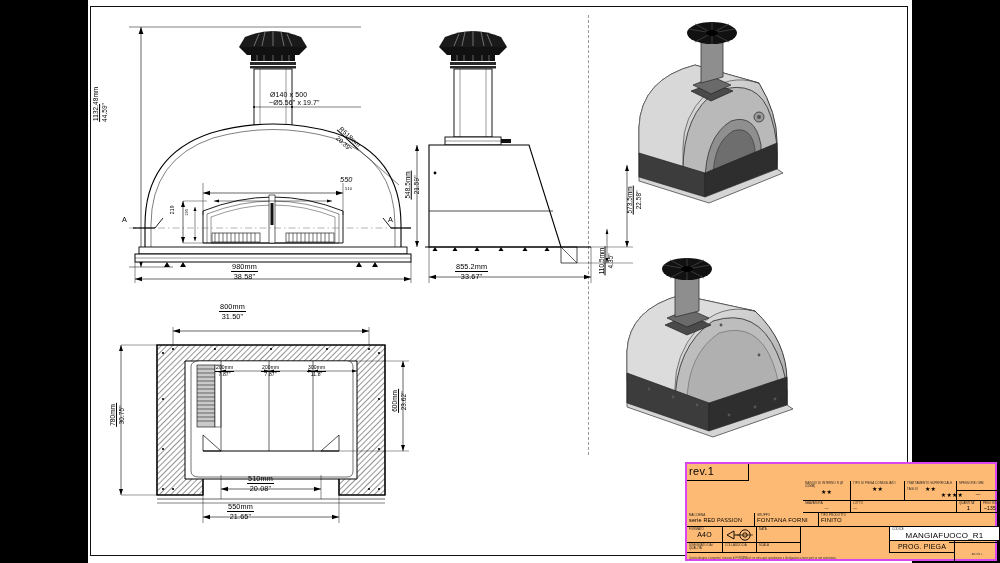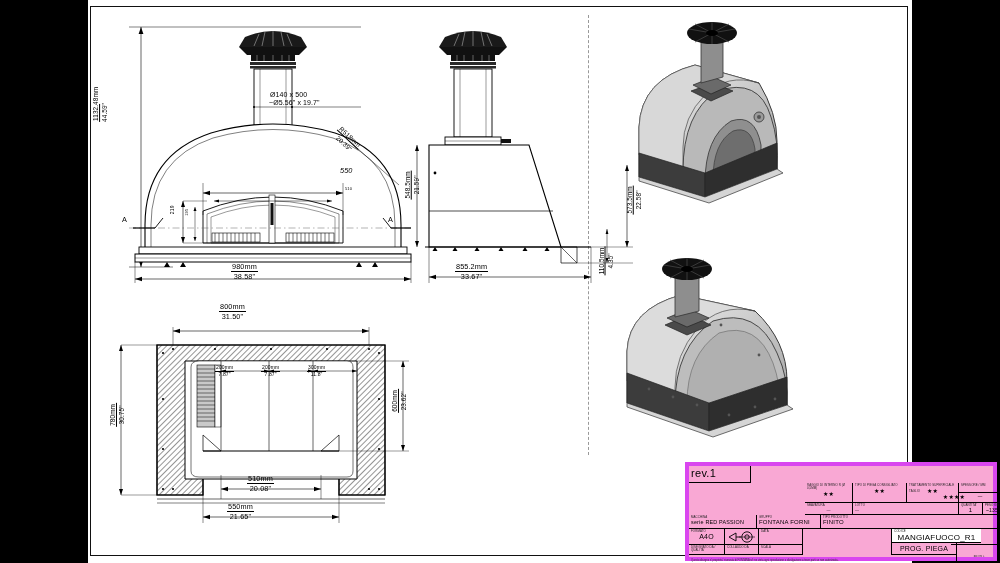"550" div.dim { top: 160px -> 169px }
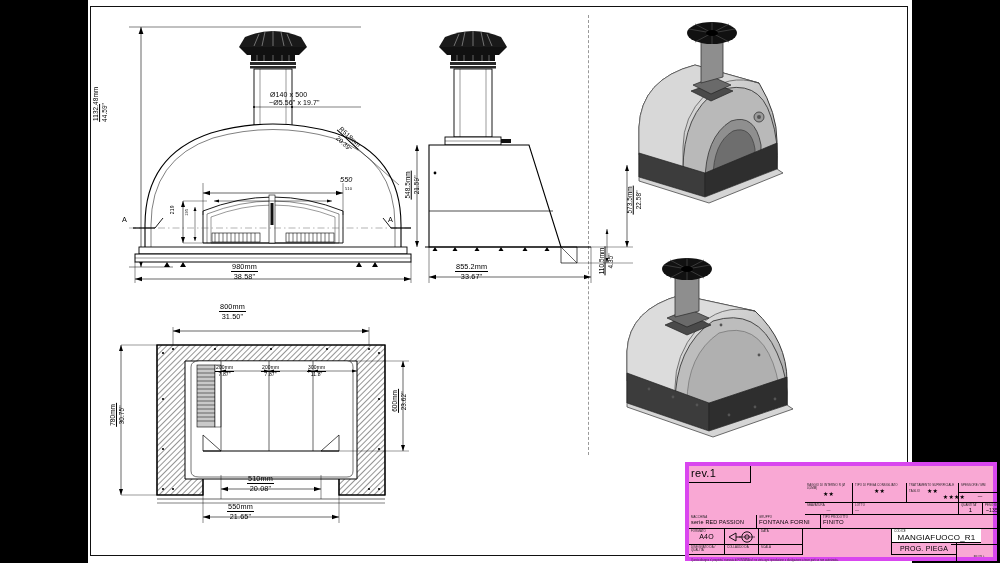"rev.1" .tb { background: #f9a8d4 -> #fdba74; border: 4px solid #d946ef -> 2px solid #d946ef }
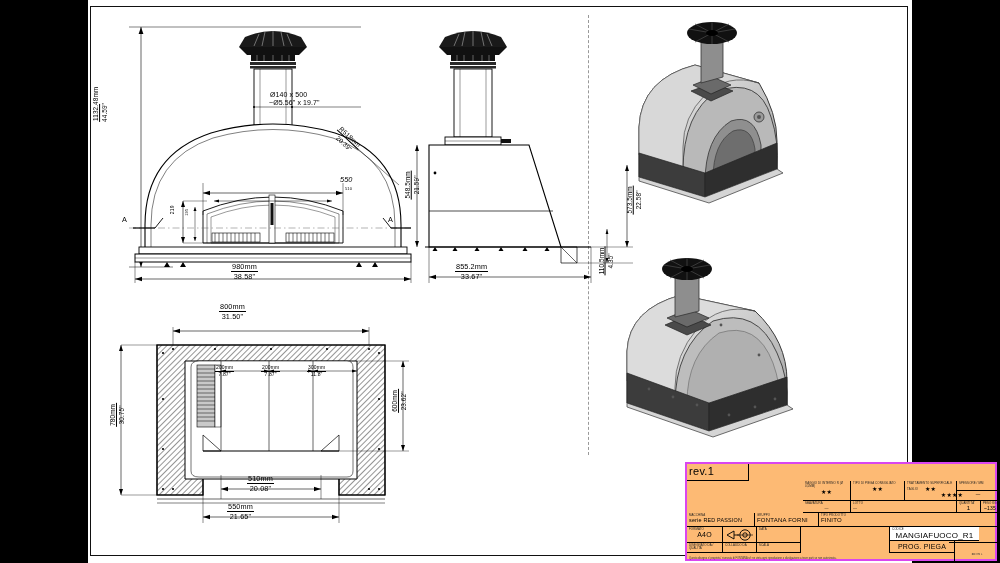"MANGIAFUOCO_R1" div.cell { width: 90px -> 110px }
